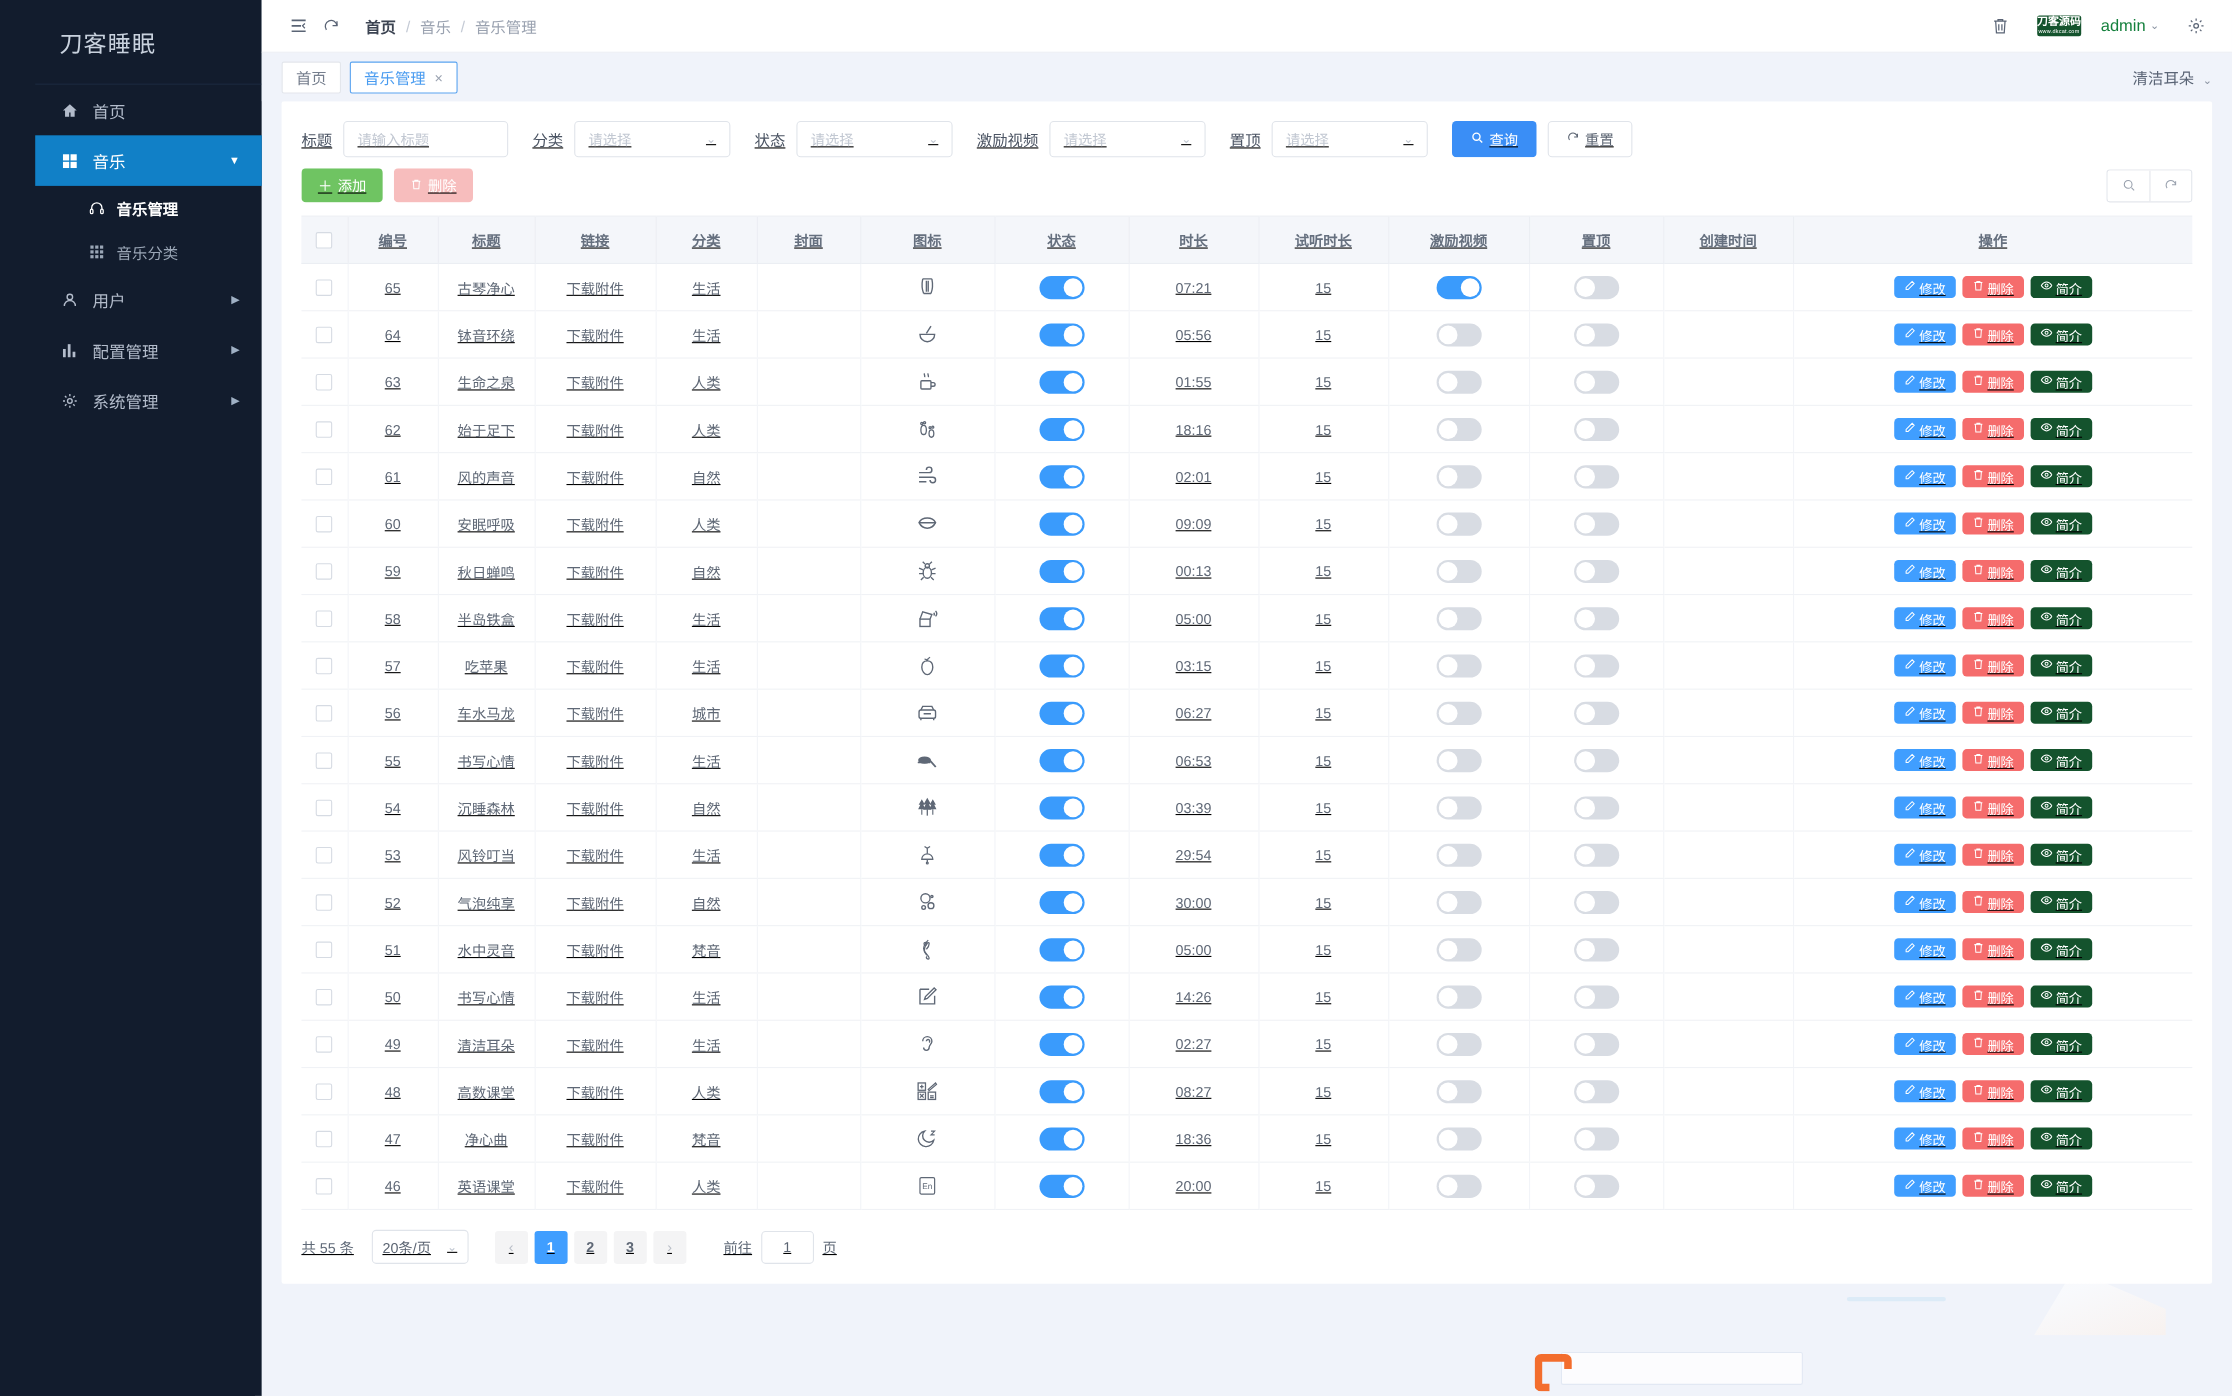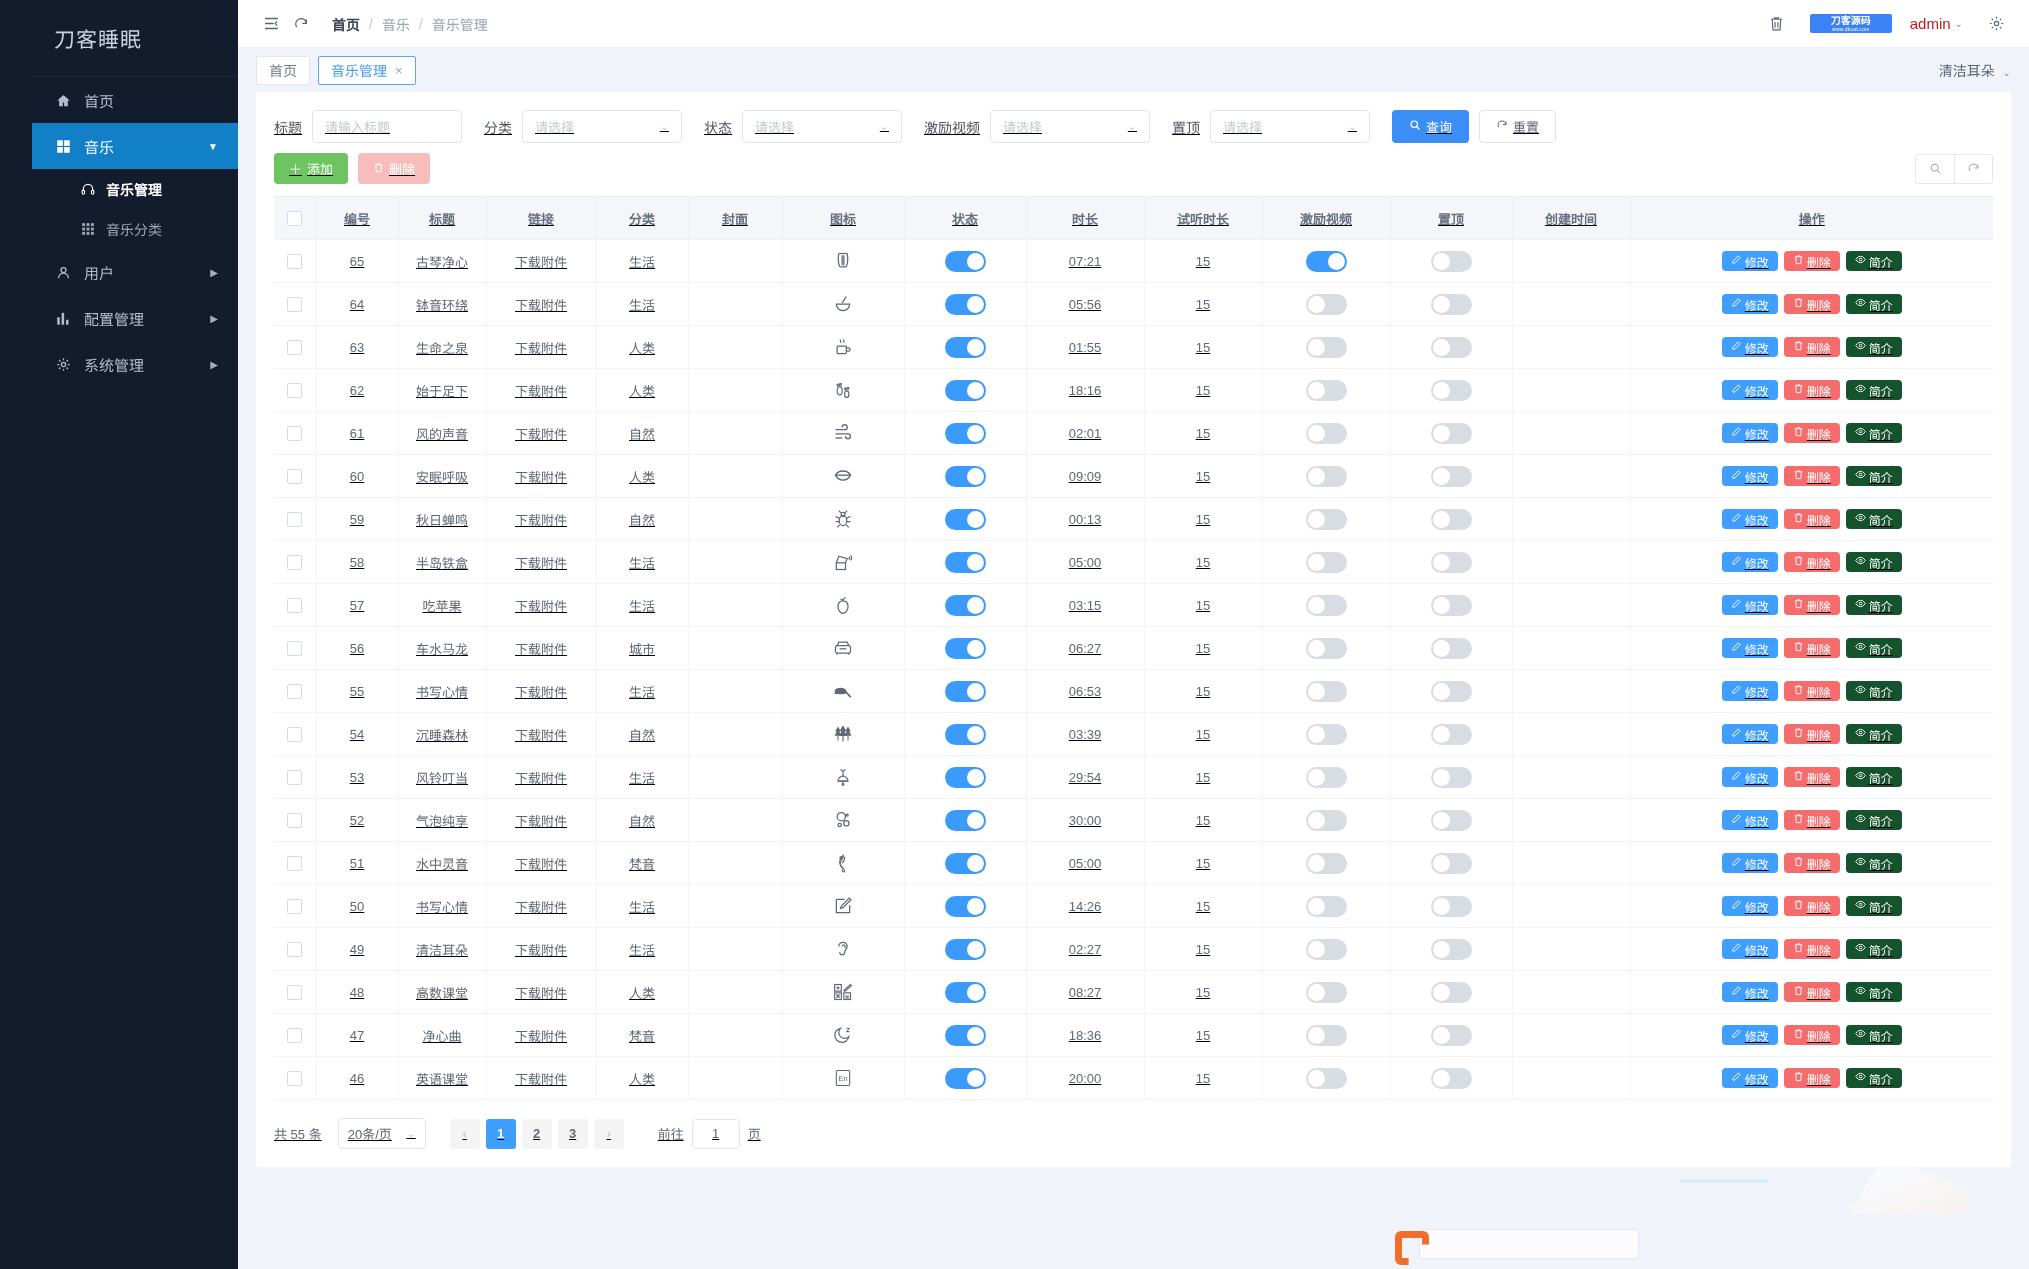"刀客源码" .logo-badge { background: #3b82f6 -> #14532d; padding: 2px 21px 1px -> 2px 0 1px }
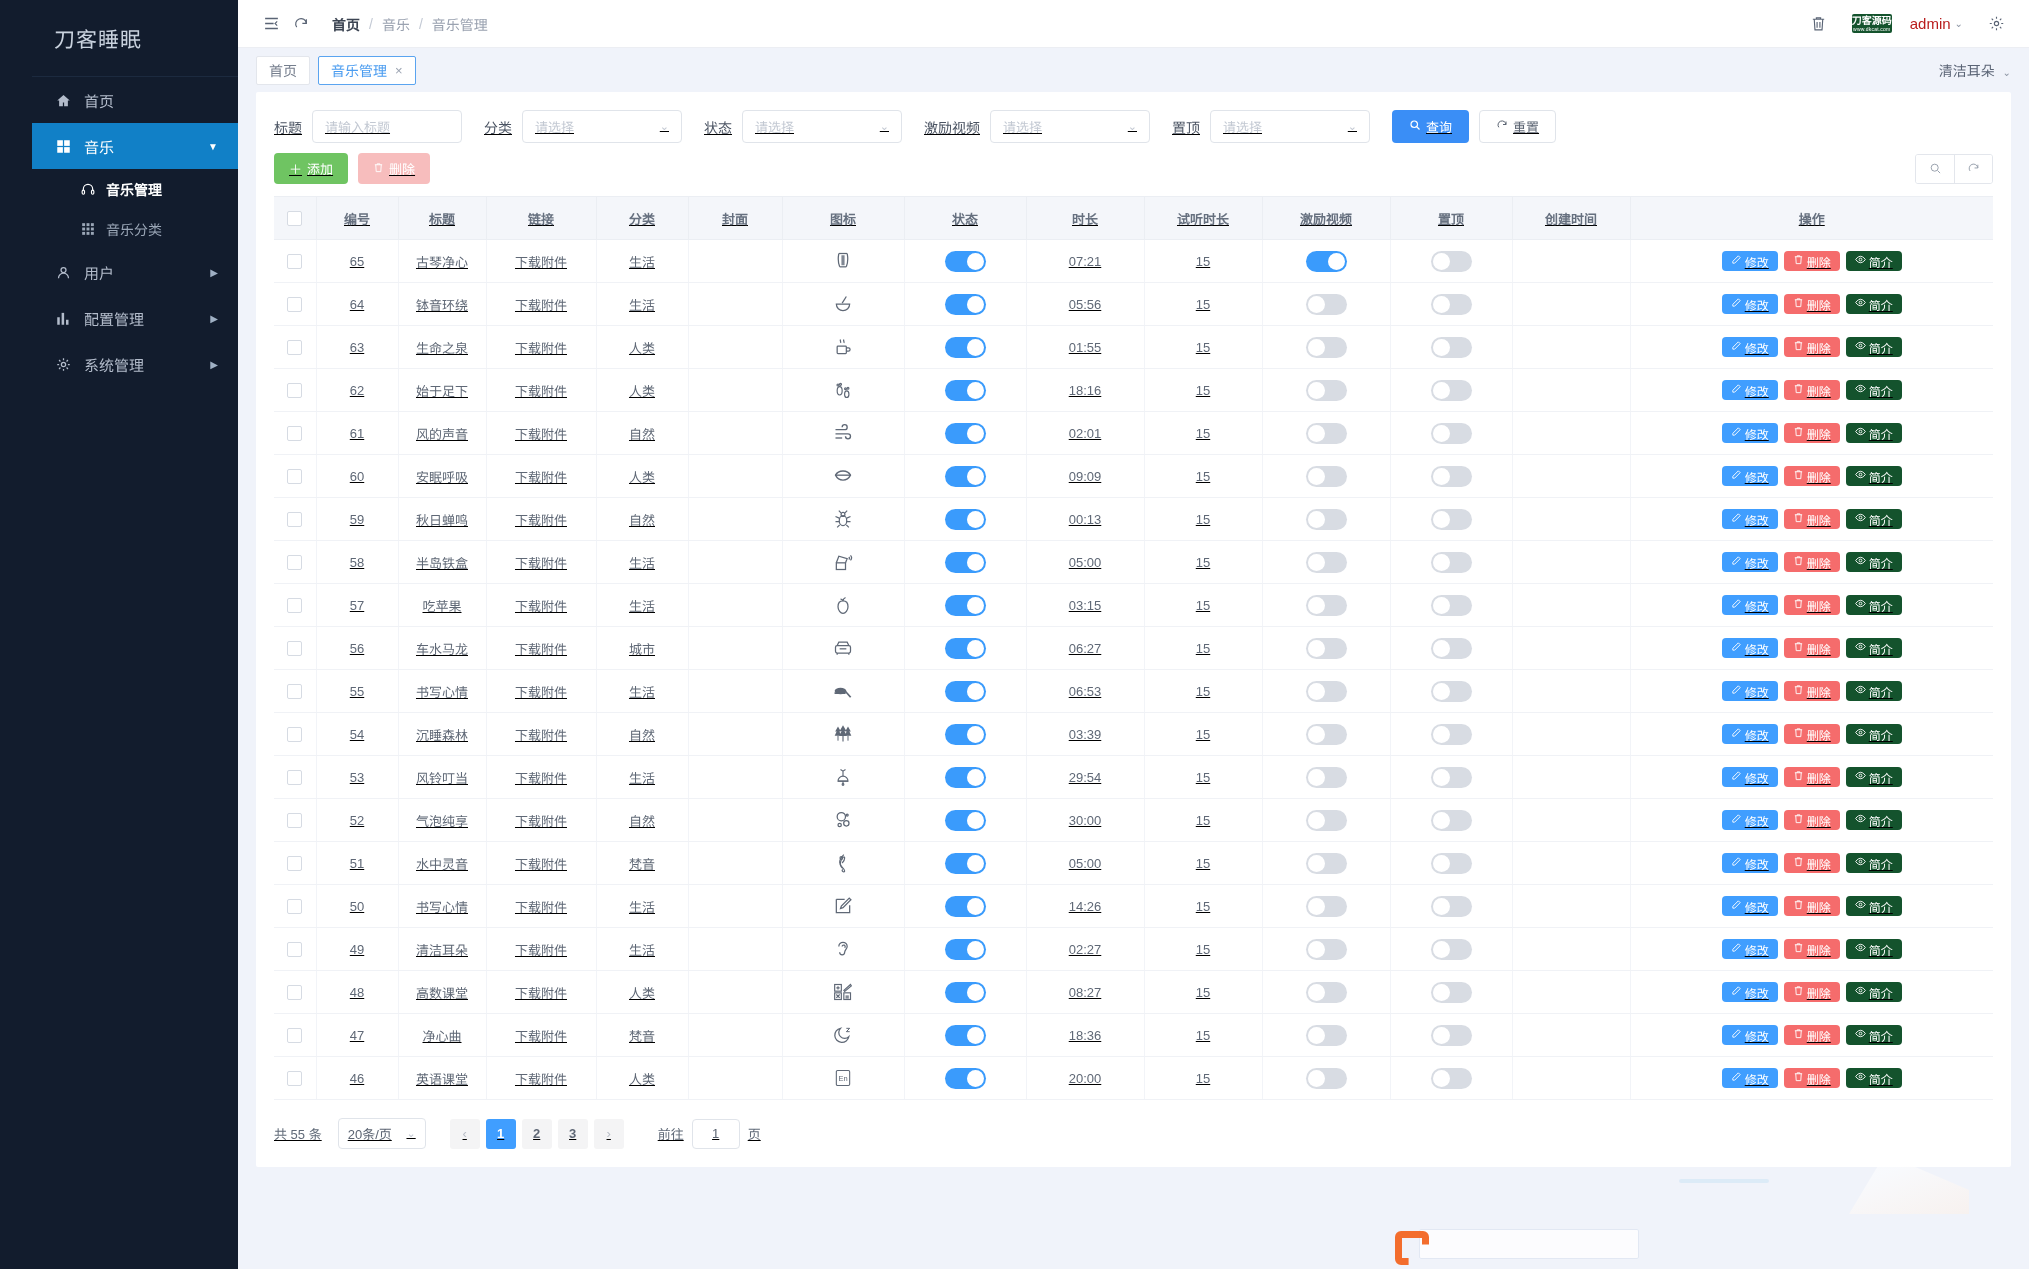"admin" .user-name { color: #b91c1c -> #15803d }
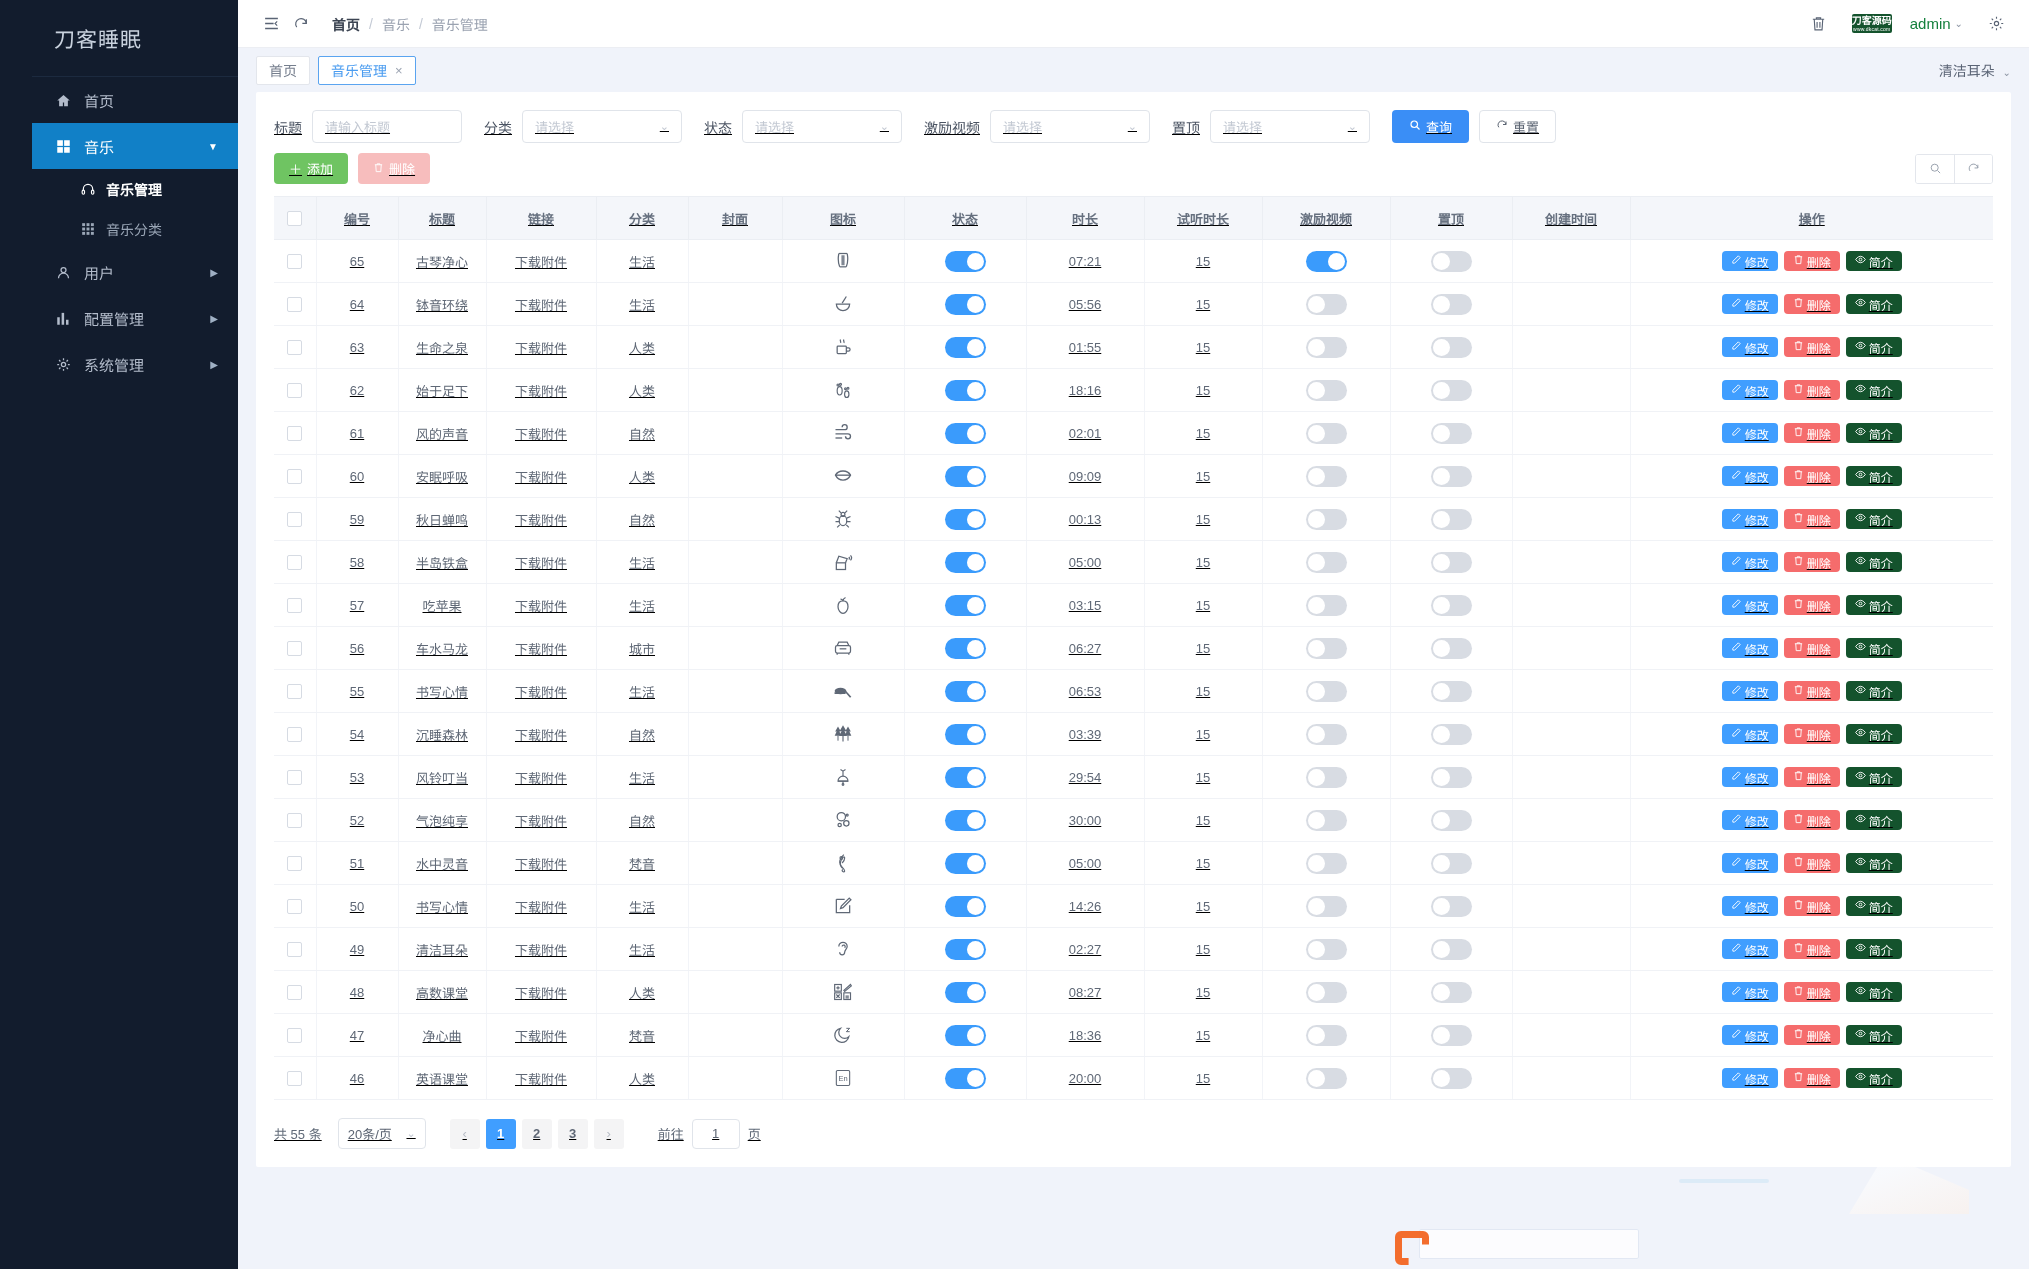"请选择" .f-input.sel { width: 160px -> 142px }
